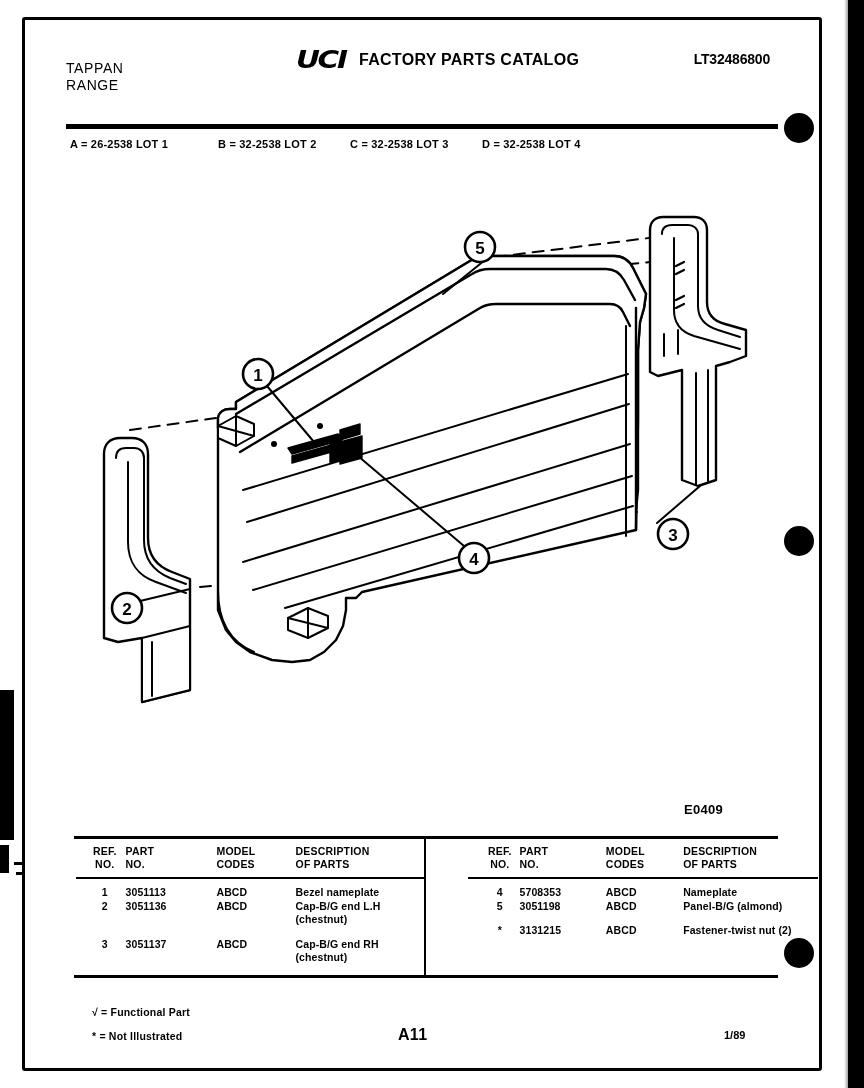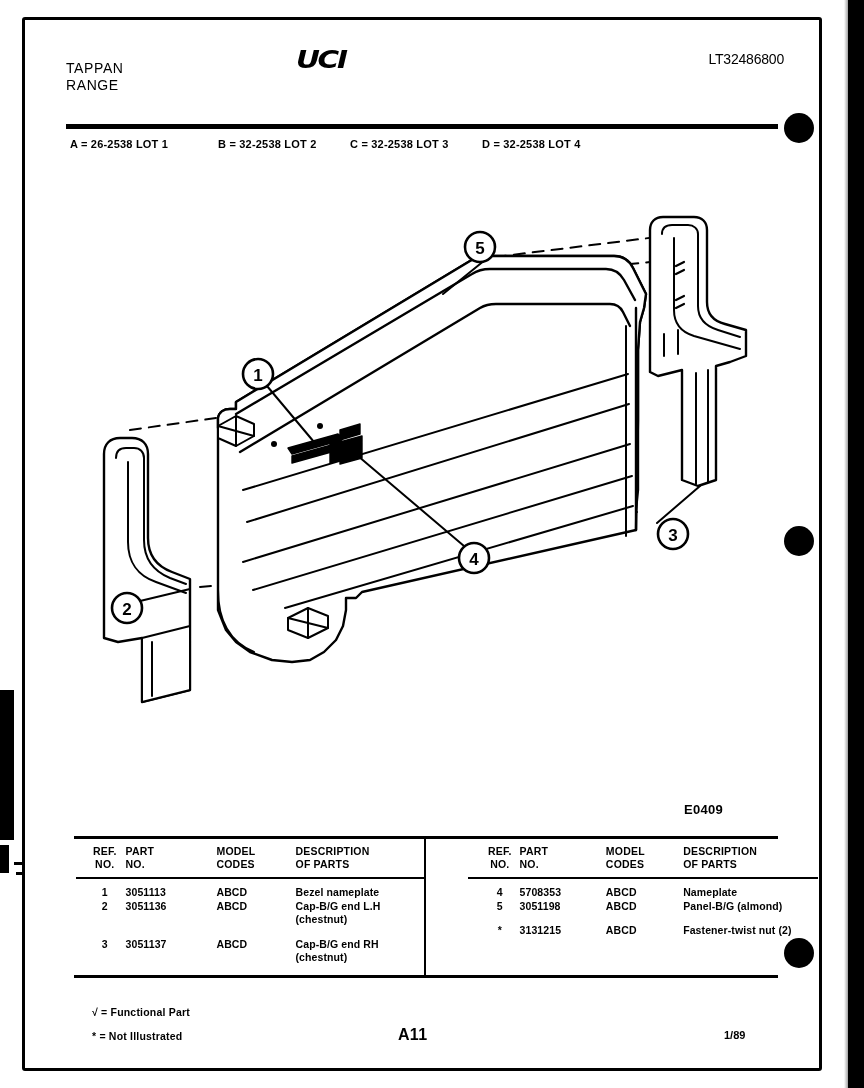"FACTORY PARTS CATALOG" span.catalog-title { html: none -> <span>FACTORY PARTS CATALOG</span> }
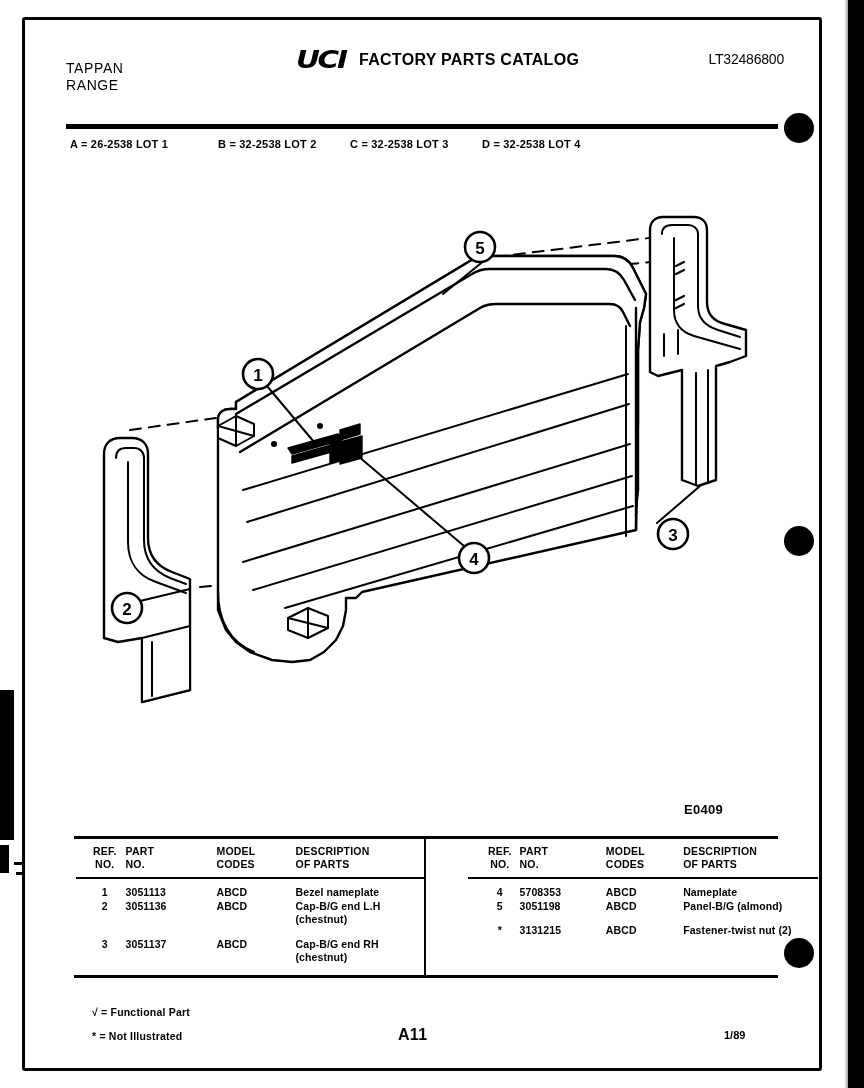"LT32486800" .catalog-number { font-weight: normal -> bold; right: 80px -> 94px }
